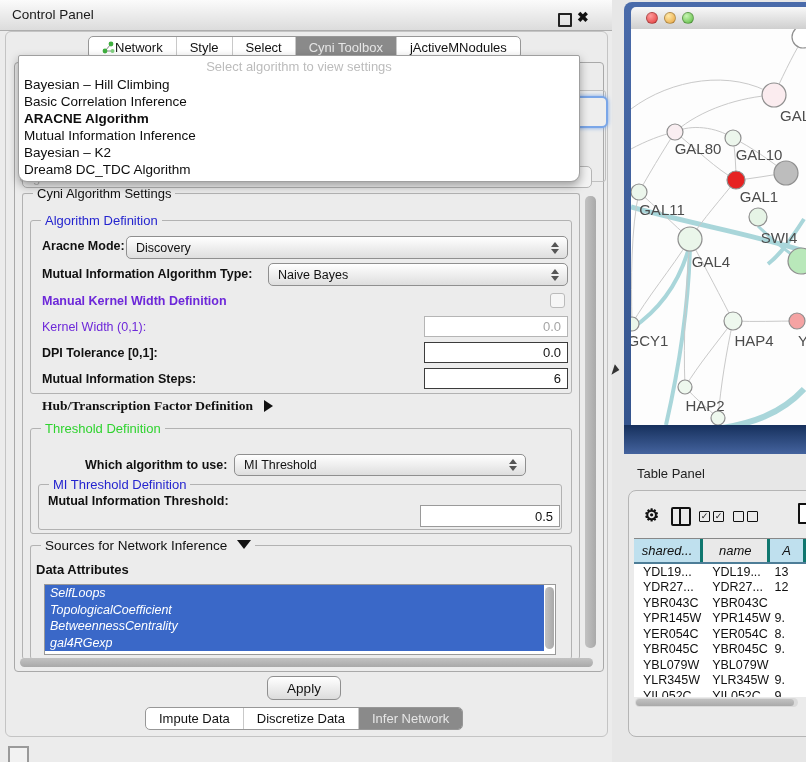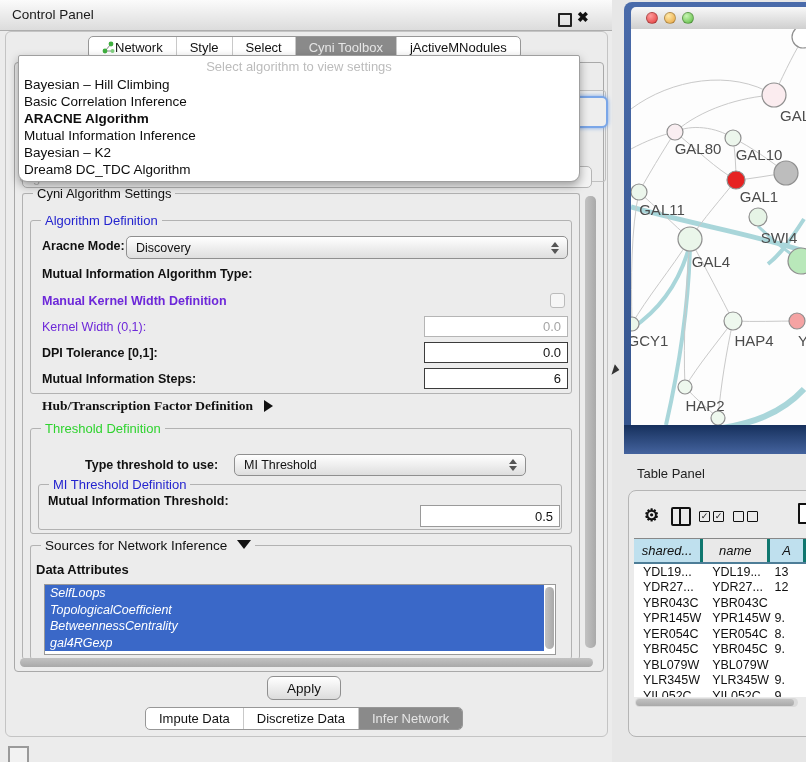"Naive Bayes" div.combo { html: none -> <div> <span>Naive Bayes</span> <span></span> </div> }
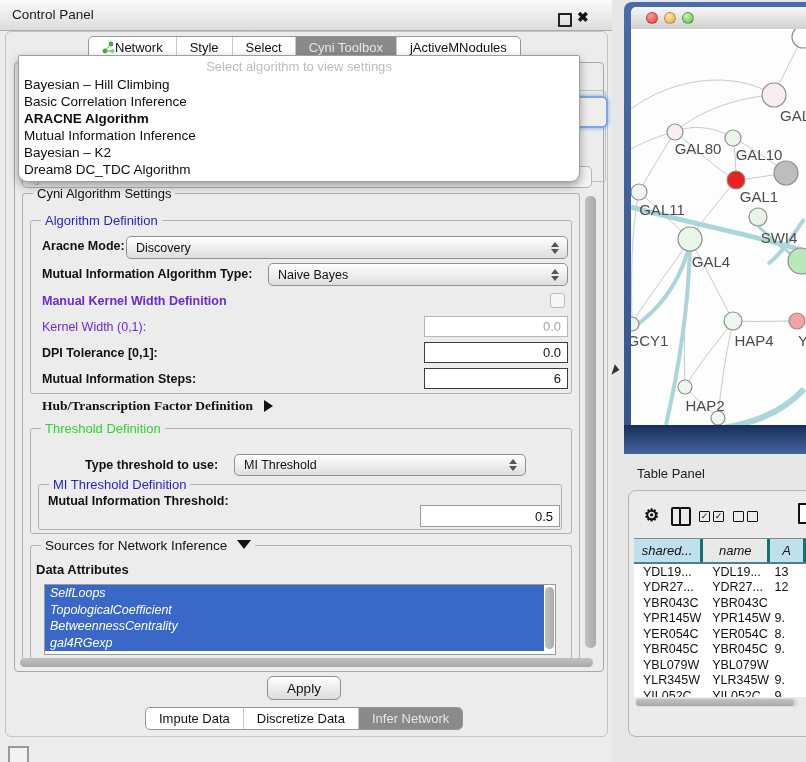"Type threshold to use:" div.lbl { text: Type threshold -> Which algorithm }
